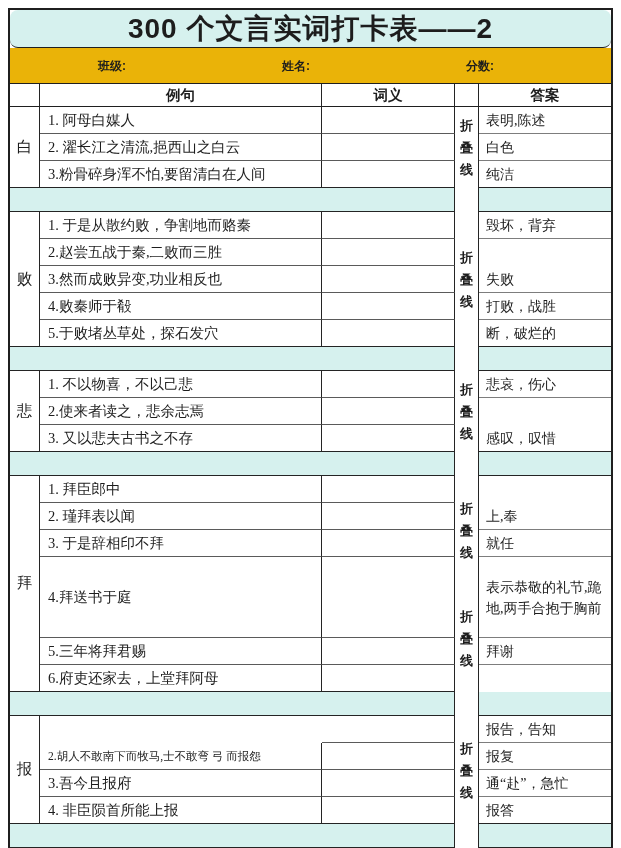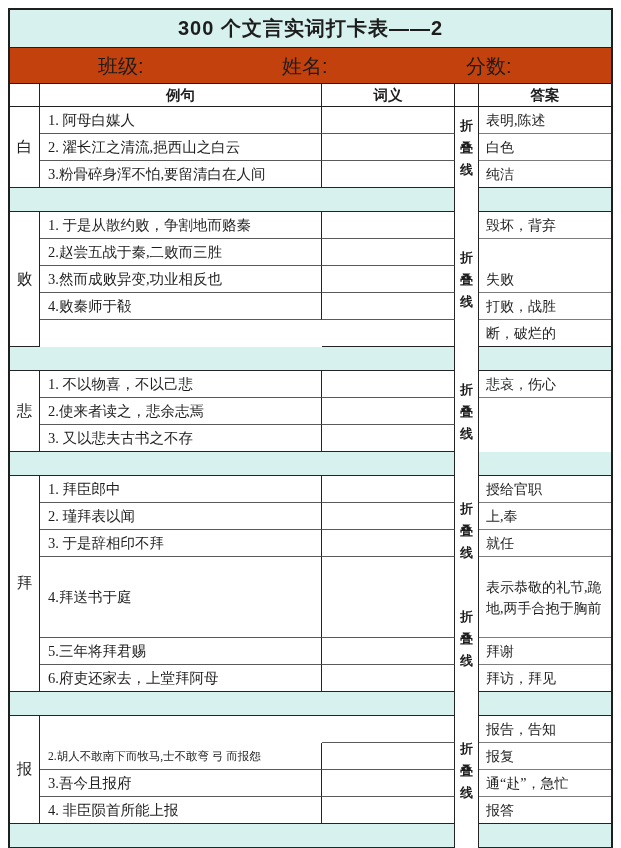"300 个文言实词打卡表——2" .title-row { border-radius: none -> 8px; font-size: 20px -> 28px }
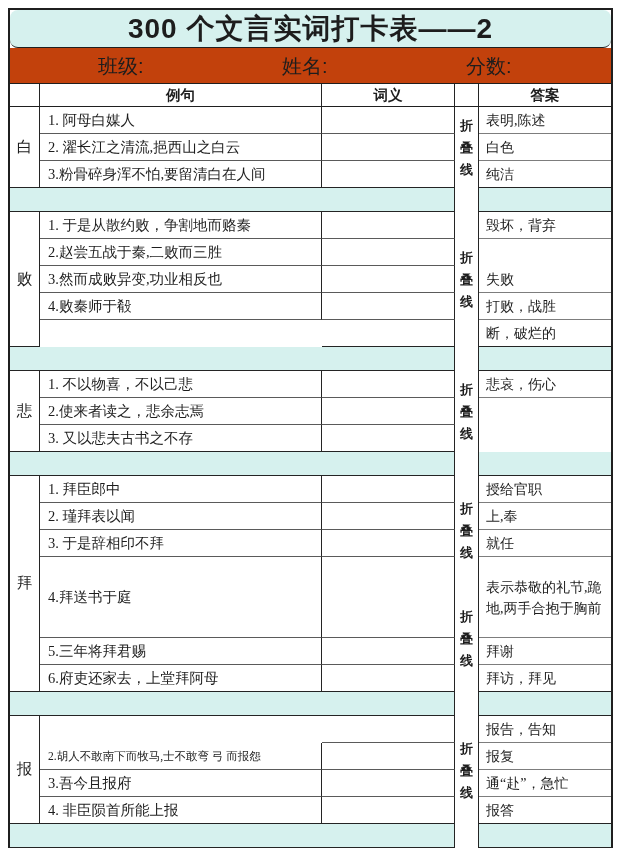"班级:" .info-row { background: #c2410c -> #eab308; font-size: 20px -> 12px; font-weight: none -> bold }
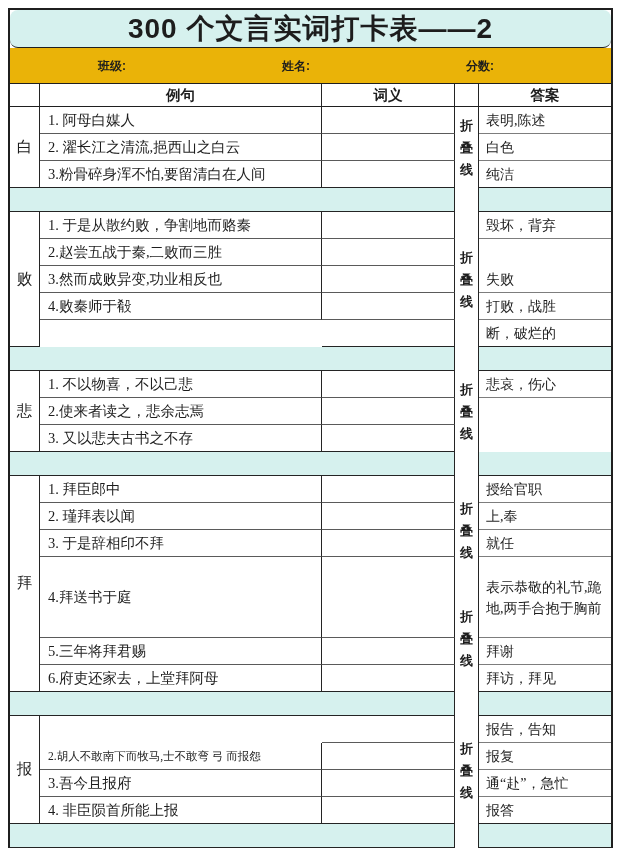"5.于败堵丛草处，探石发穴" div.cell { html: none -> <div>5.于败堵丛草处，探石发穴</div> }
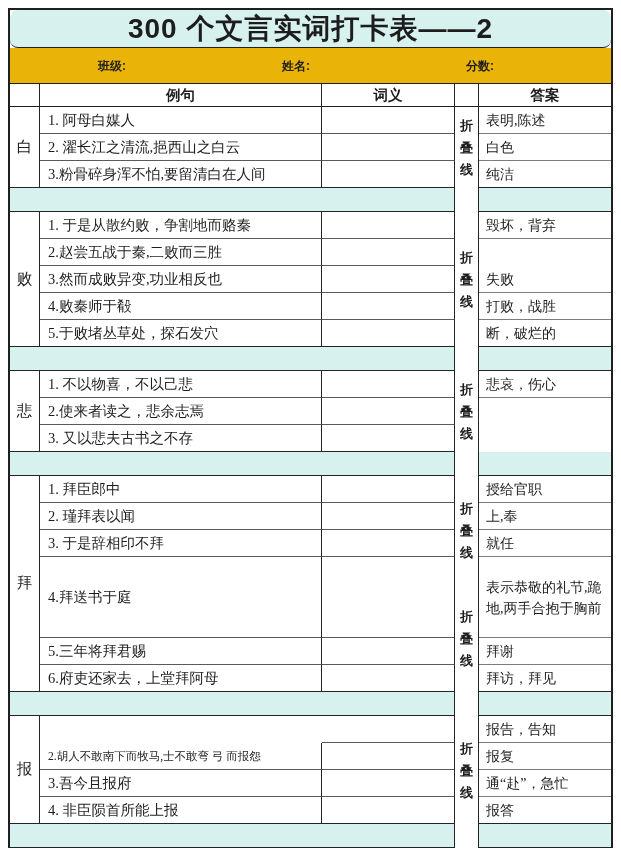"感叹，叹惜" div.cell { html: none -> <div>感叹，叹惜</div> }
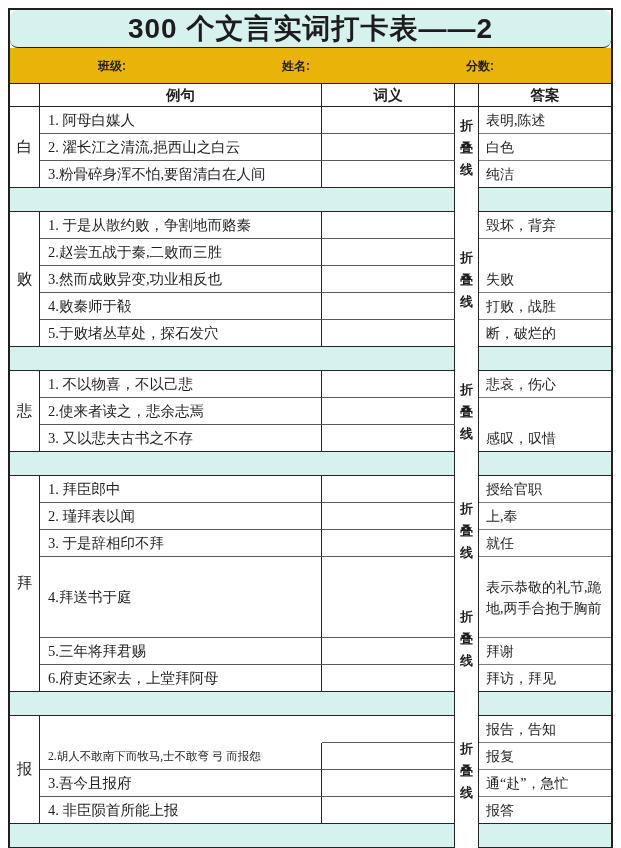"授给官职" div.cell { html: <div>授给官职</div> -> none }
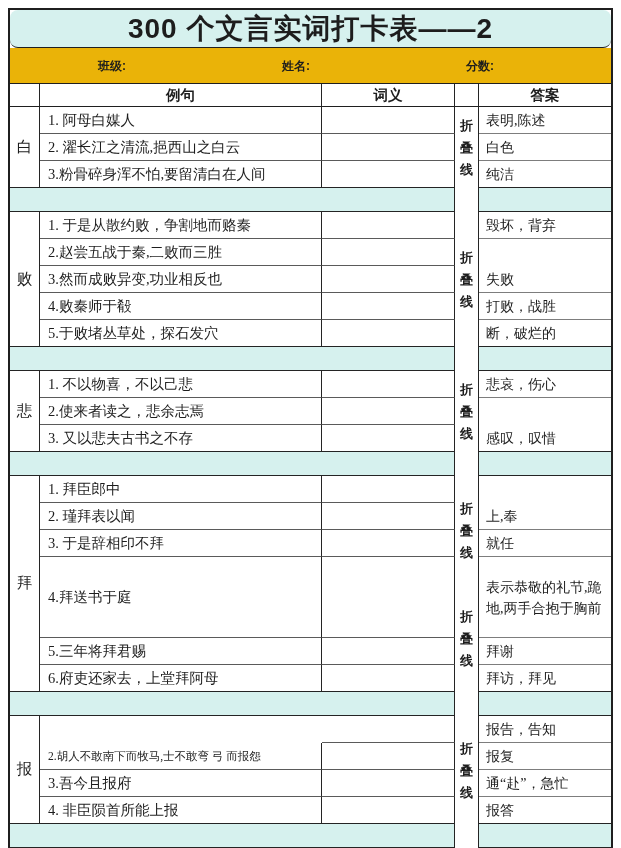"拜访，拜见" div.cell { html: <div>拜访，拜见</div> -> none }
